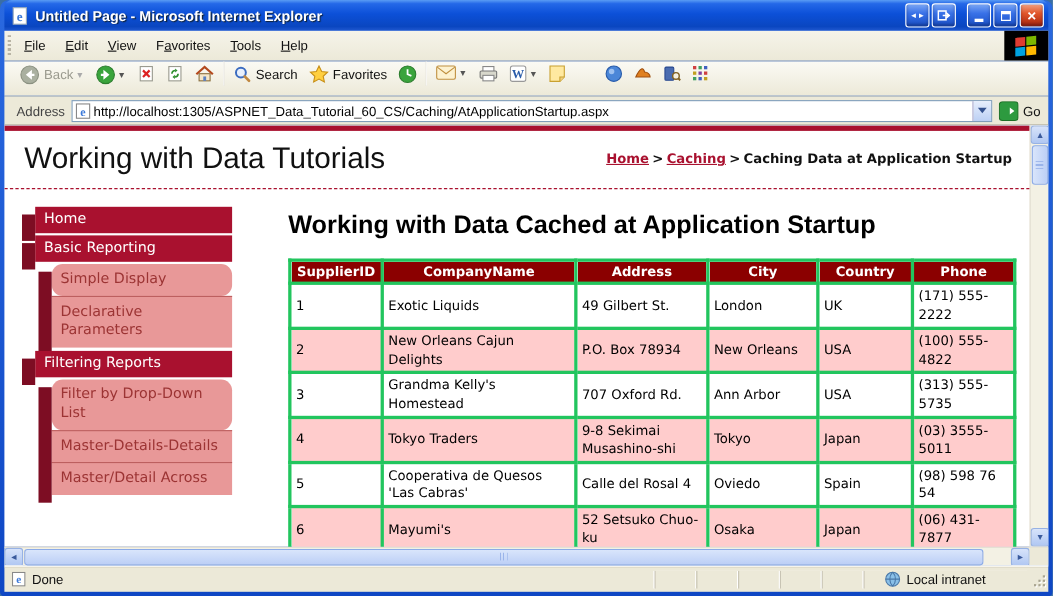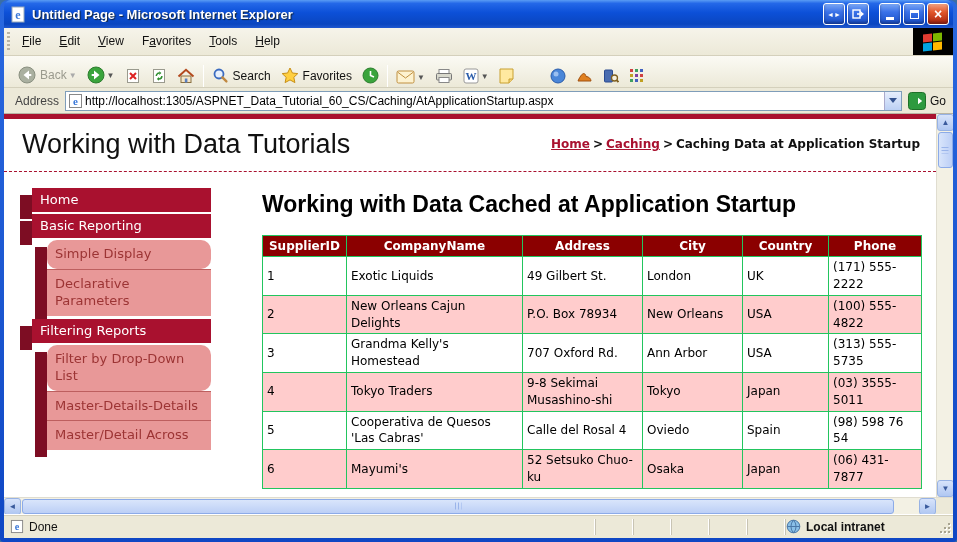"Back" .toolbar { align-items: flex-end -> flex-start }
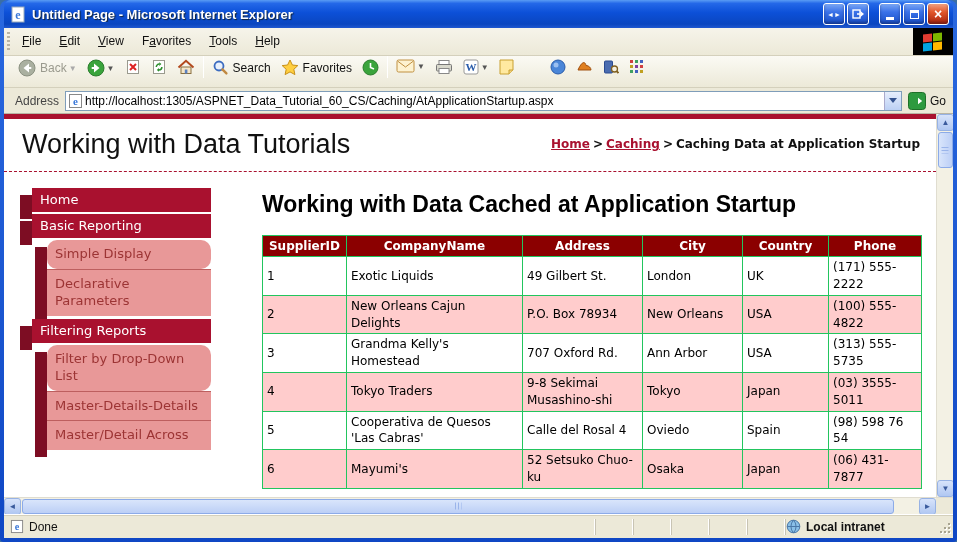"SupplierID" table.suppliers th, table.suppliers td { border: 1px solid #22c55e -> 3px solid #22c55e }
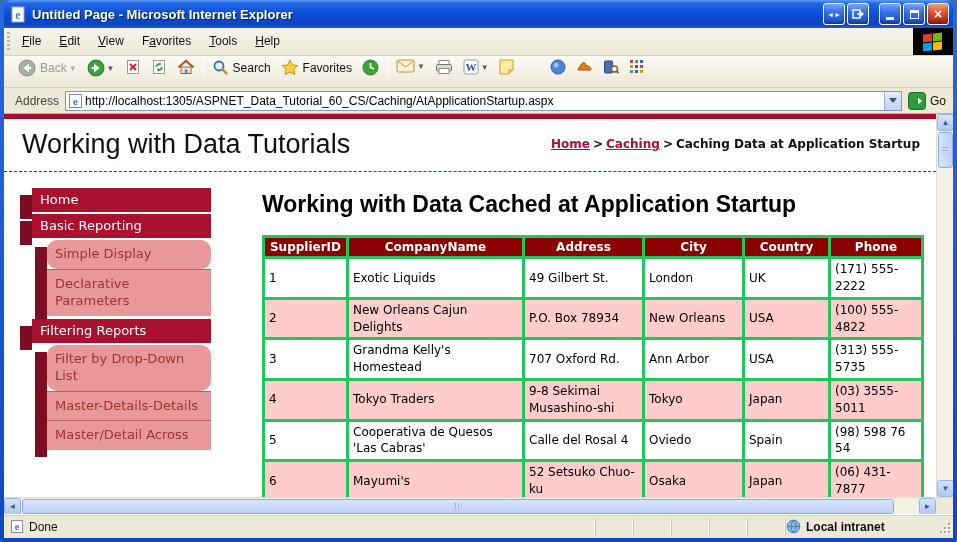"Local intranet" .sb-zone { font-weight: bold -> none; padding-left: 0 -> 18px }
